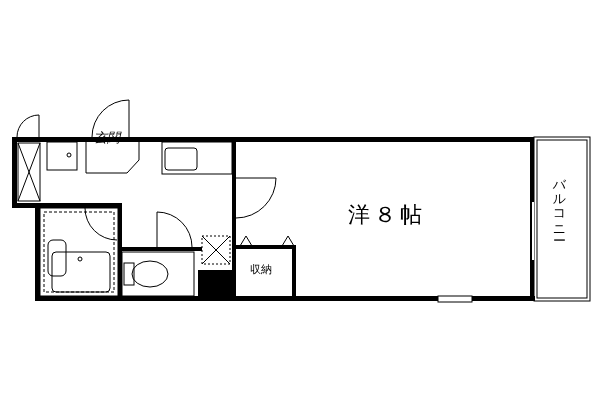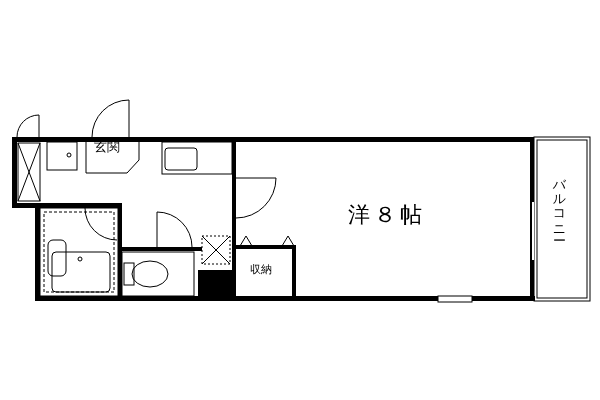"玄関" .genkan { font-style: none -> italic; top: 138px -> 129px }
